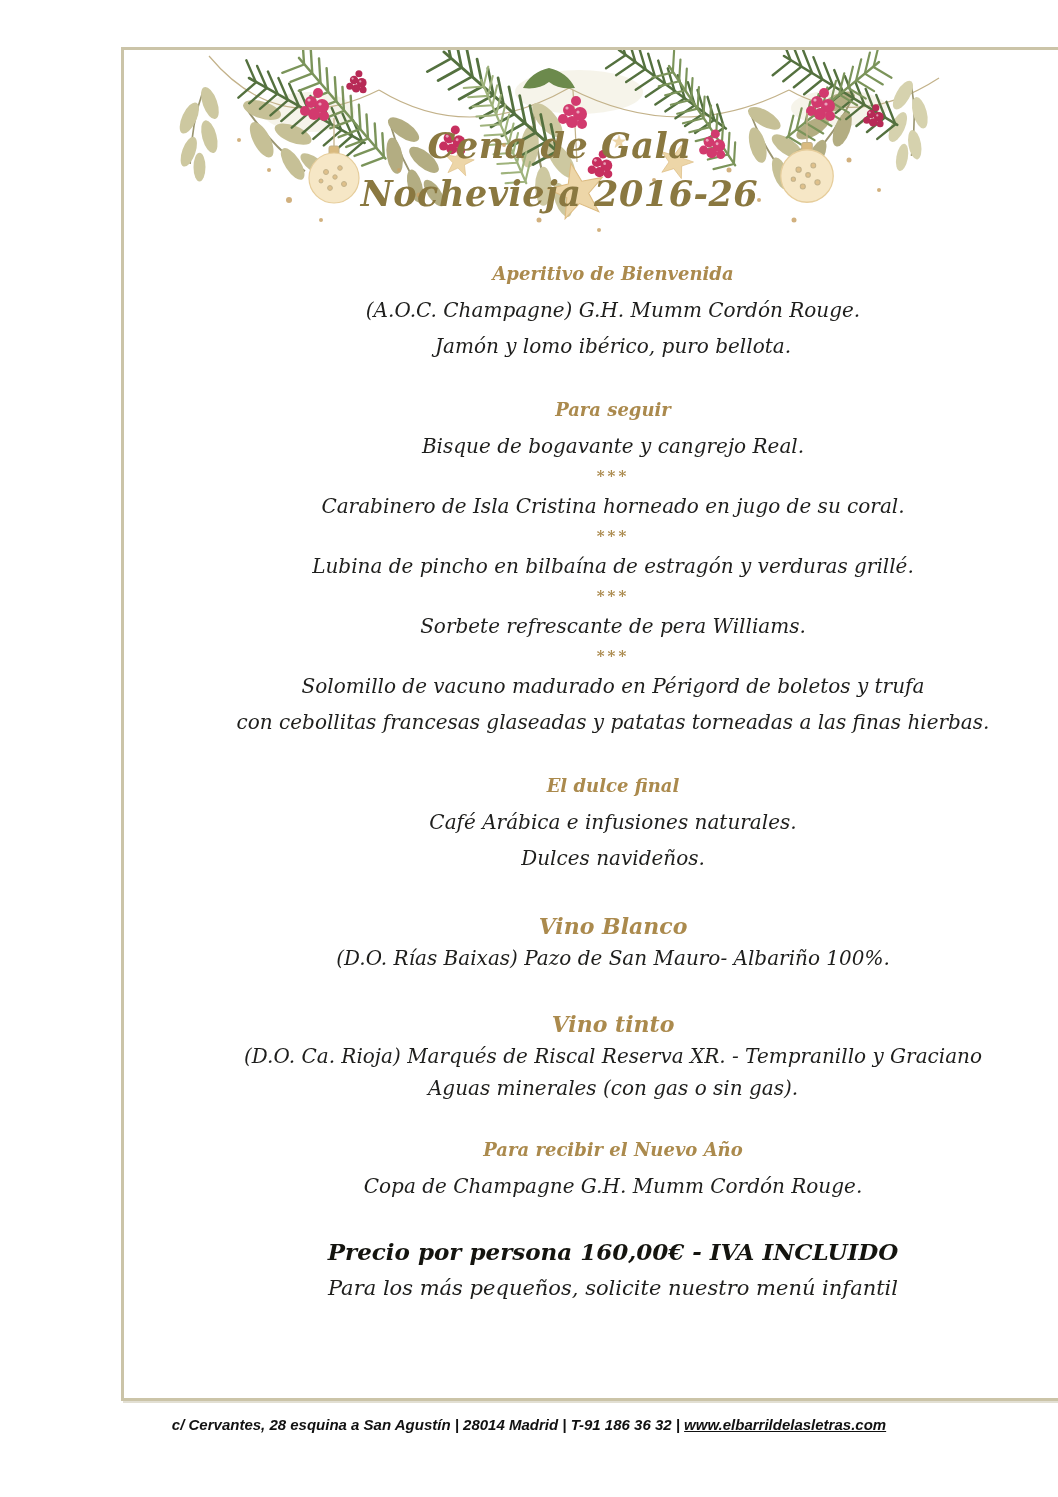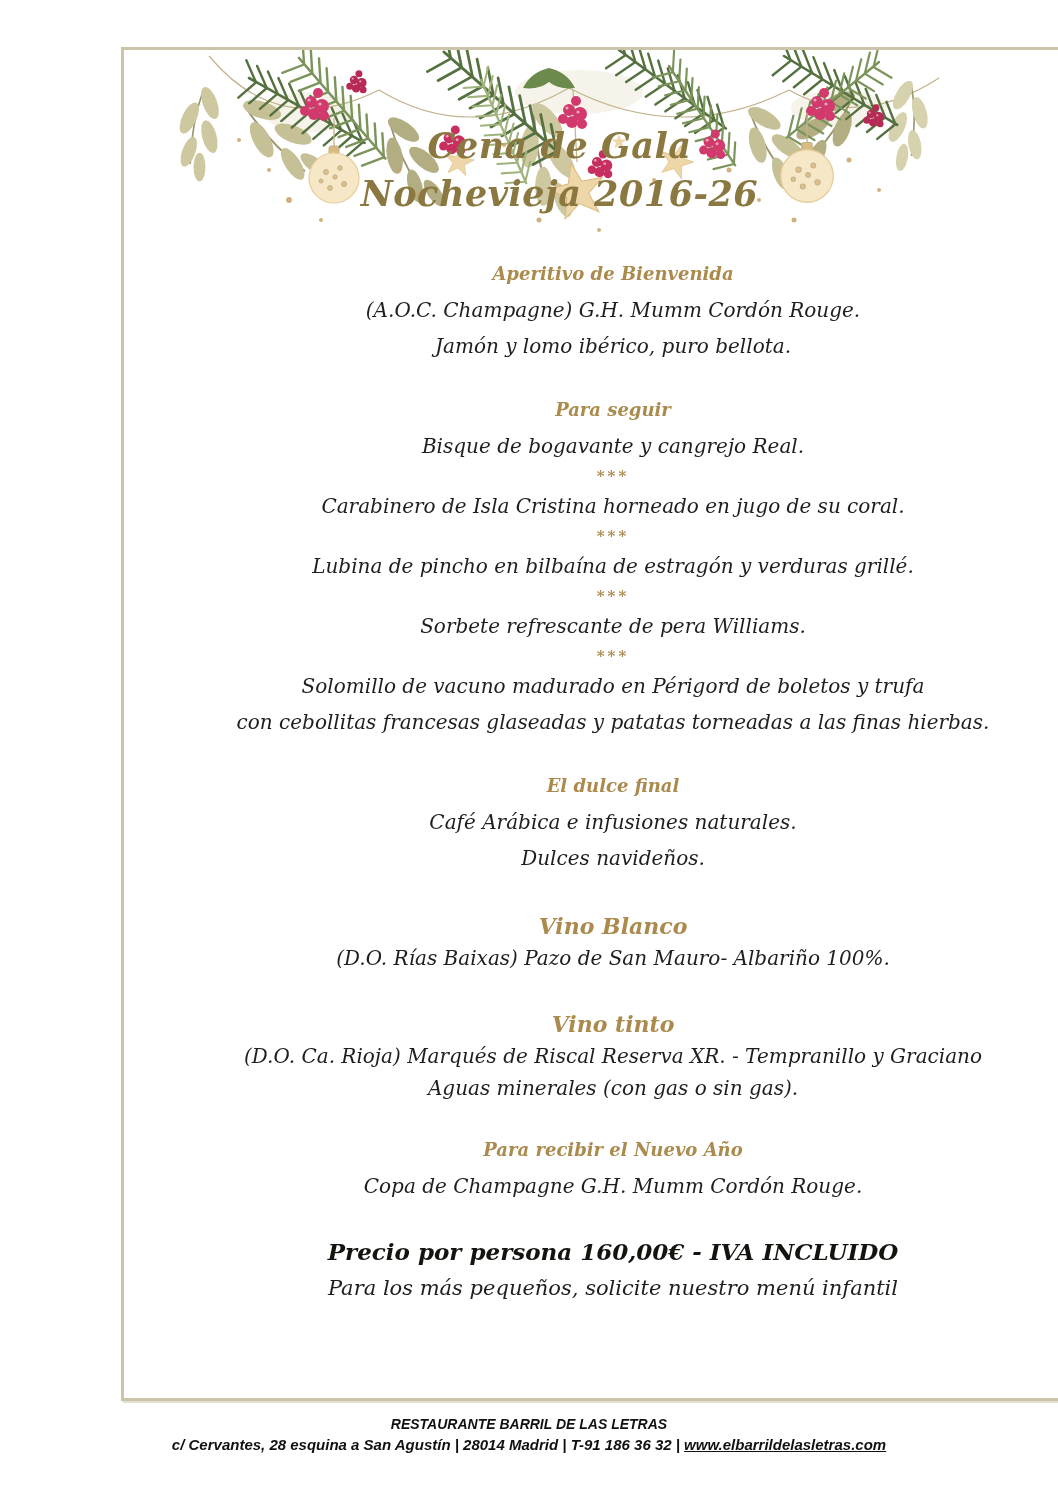"RESTAURANTE BARRIL DE LAS LETRAS" p.footer-name { html: <p>RESTAURANTE BARRIL DE LAS LETRAS</p> -> none }
